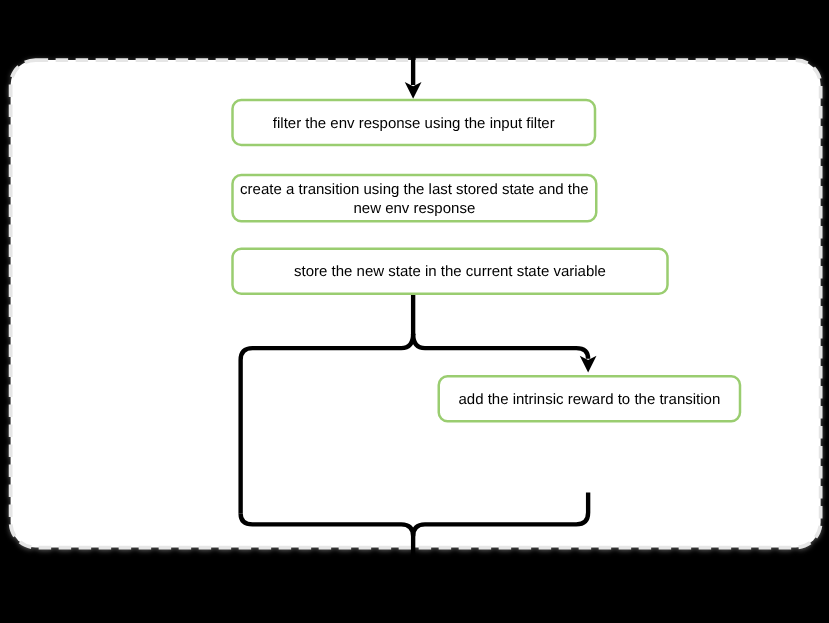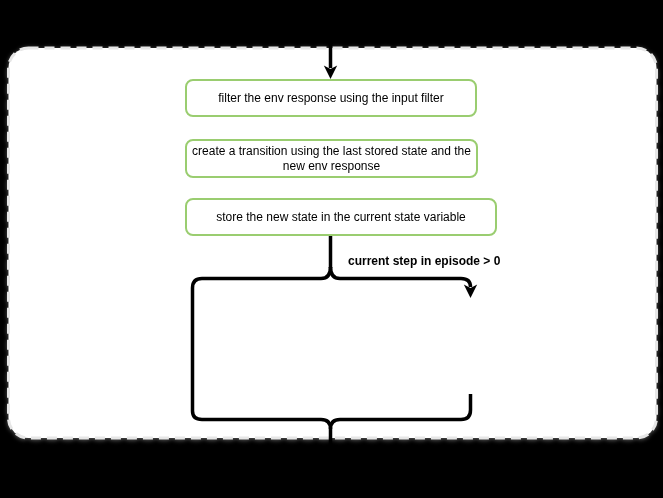"store the new state in" div.node { width: 312px -> 350px }
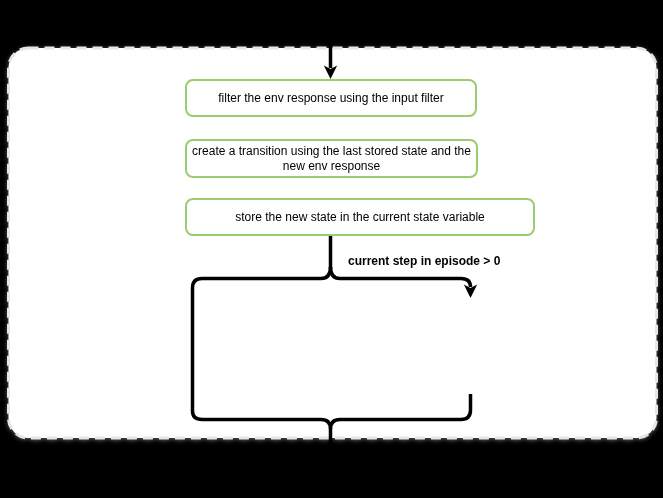"current step in episode >" div.condition { html: <div>current step in episode &gt; 0</div> -> none }
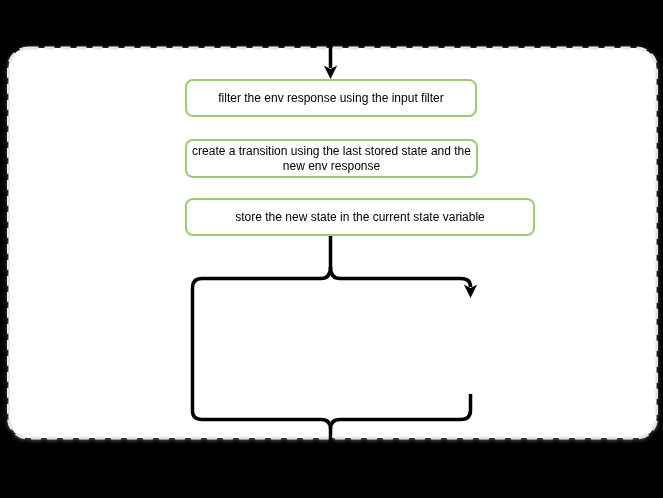"add the intrinsic reward to" div.node { html: none -> <div> <span>add the intrinsic reward to the transition</span> </div> }
